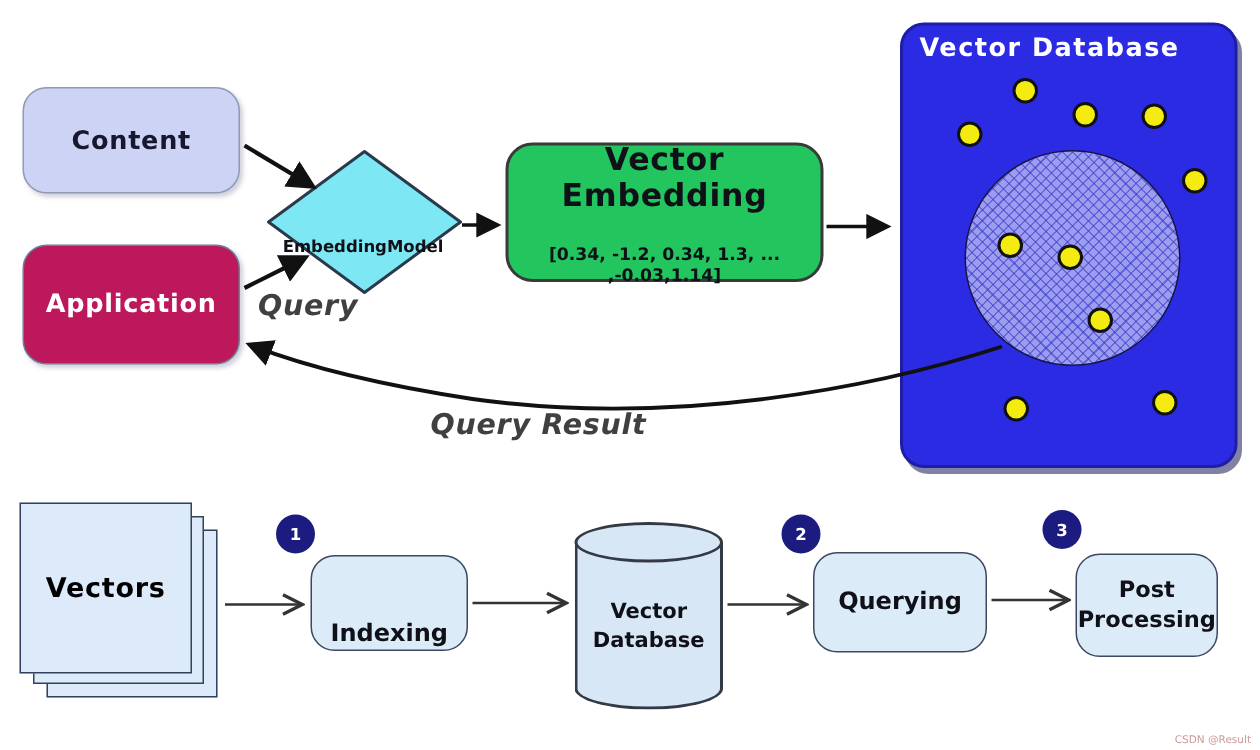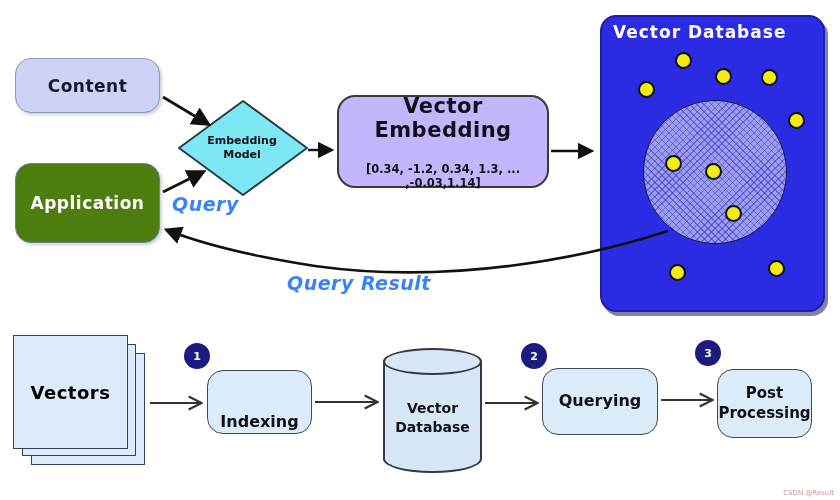"Content" .content-box { height: 55px -> 71px }
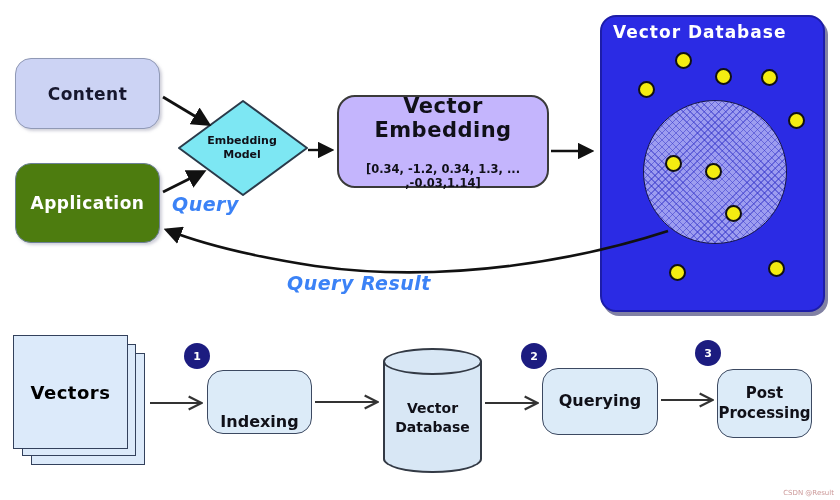"Vector Embedding" .ve-box { background: #c4b5fd -> #22c55e }
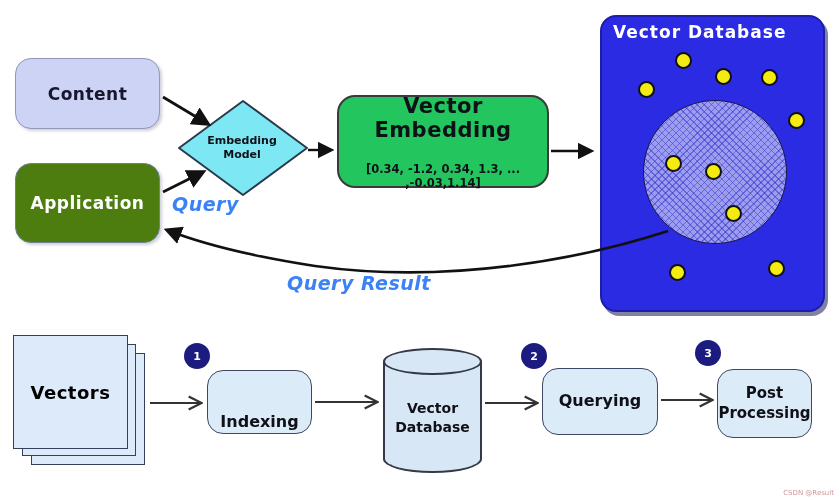"Embedding" .diamond-label { flex-direction: column -> row; top: 124px -> 141px }
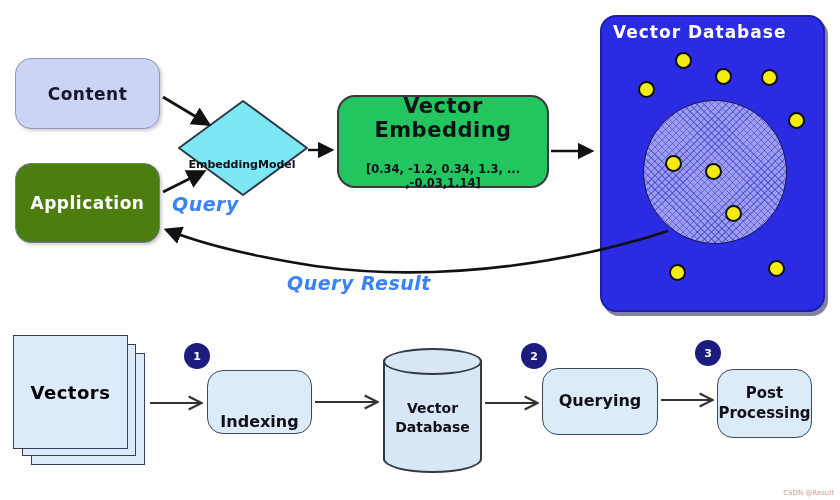"Application" .application-box { background: #4d7c0f -> #be185d }
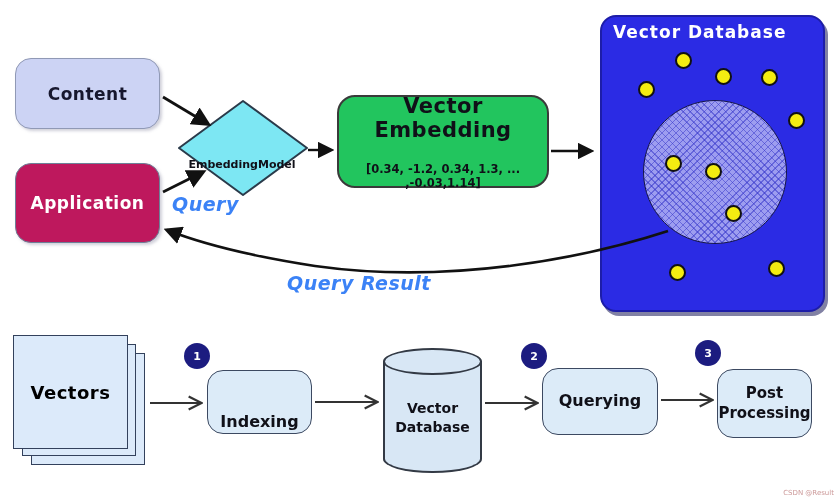"Query" .label-query, .label-query-result { color: #3b82f6 -> #404040 }
